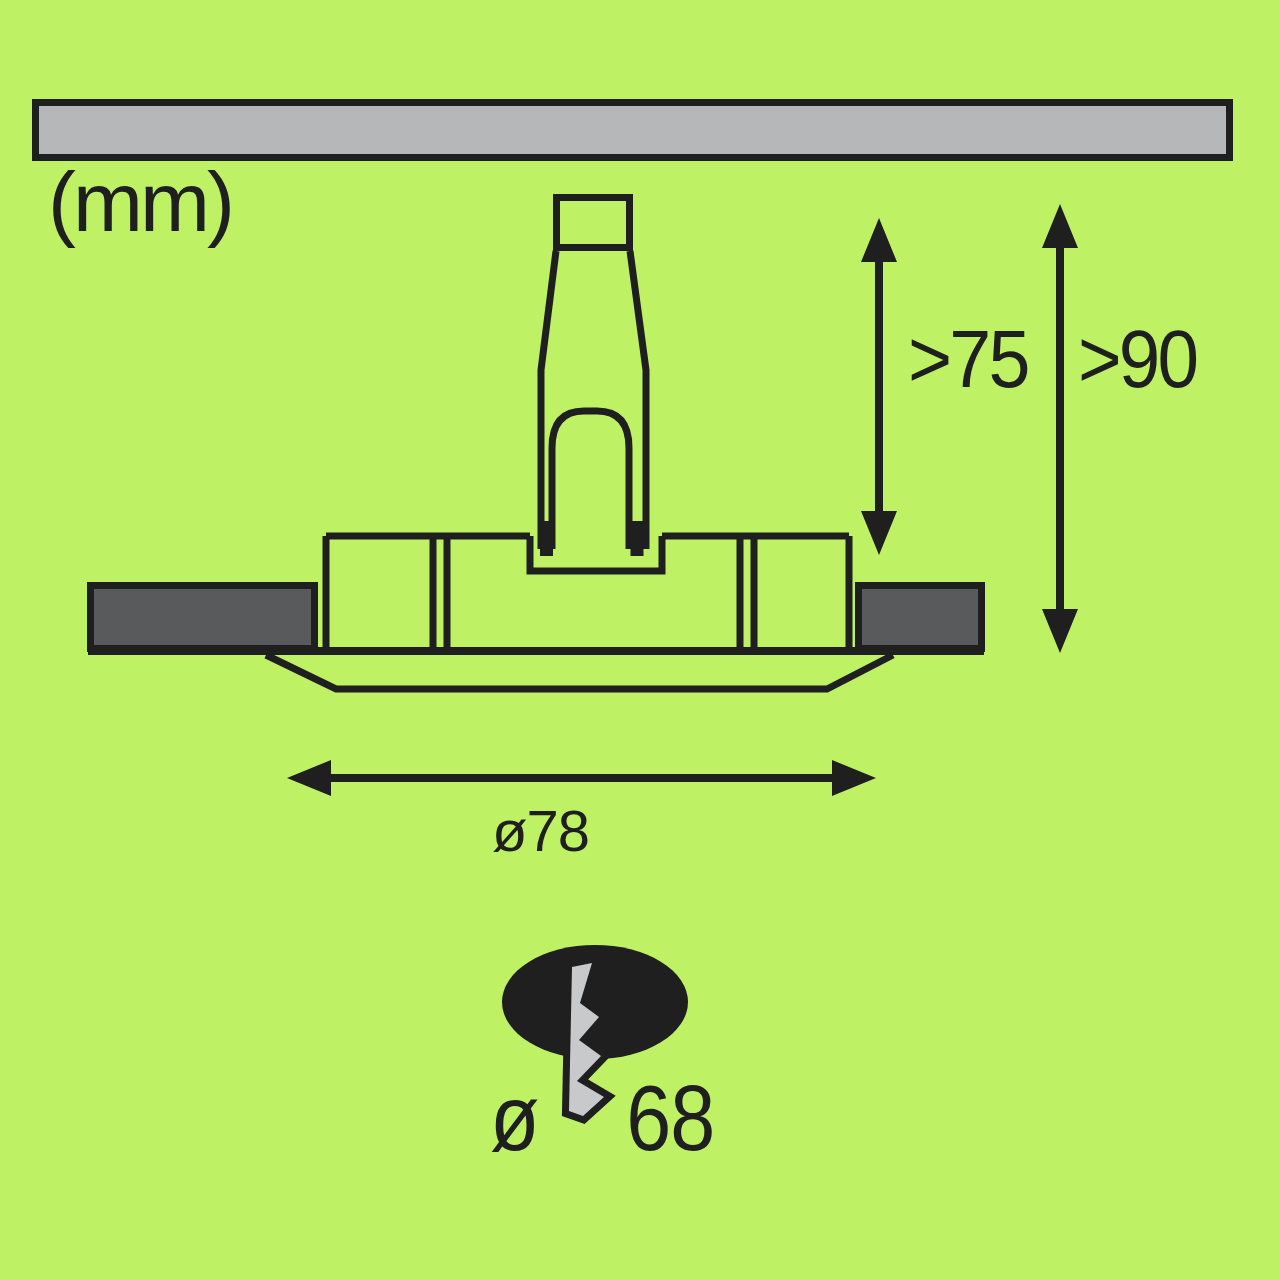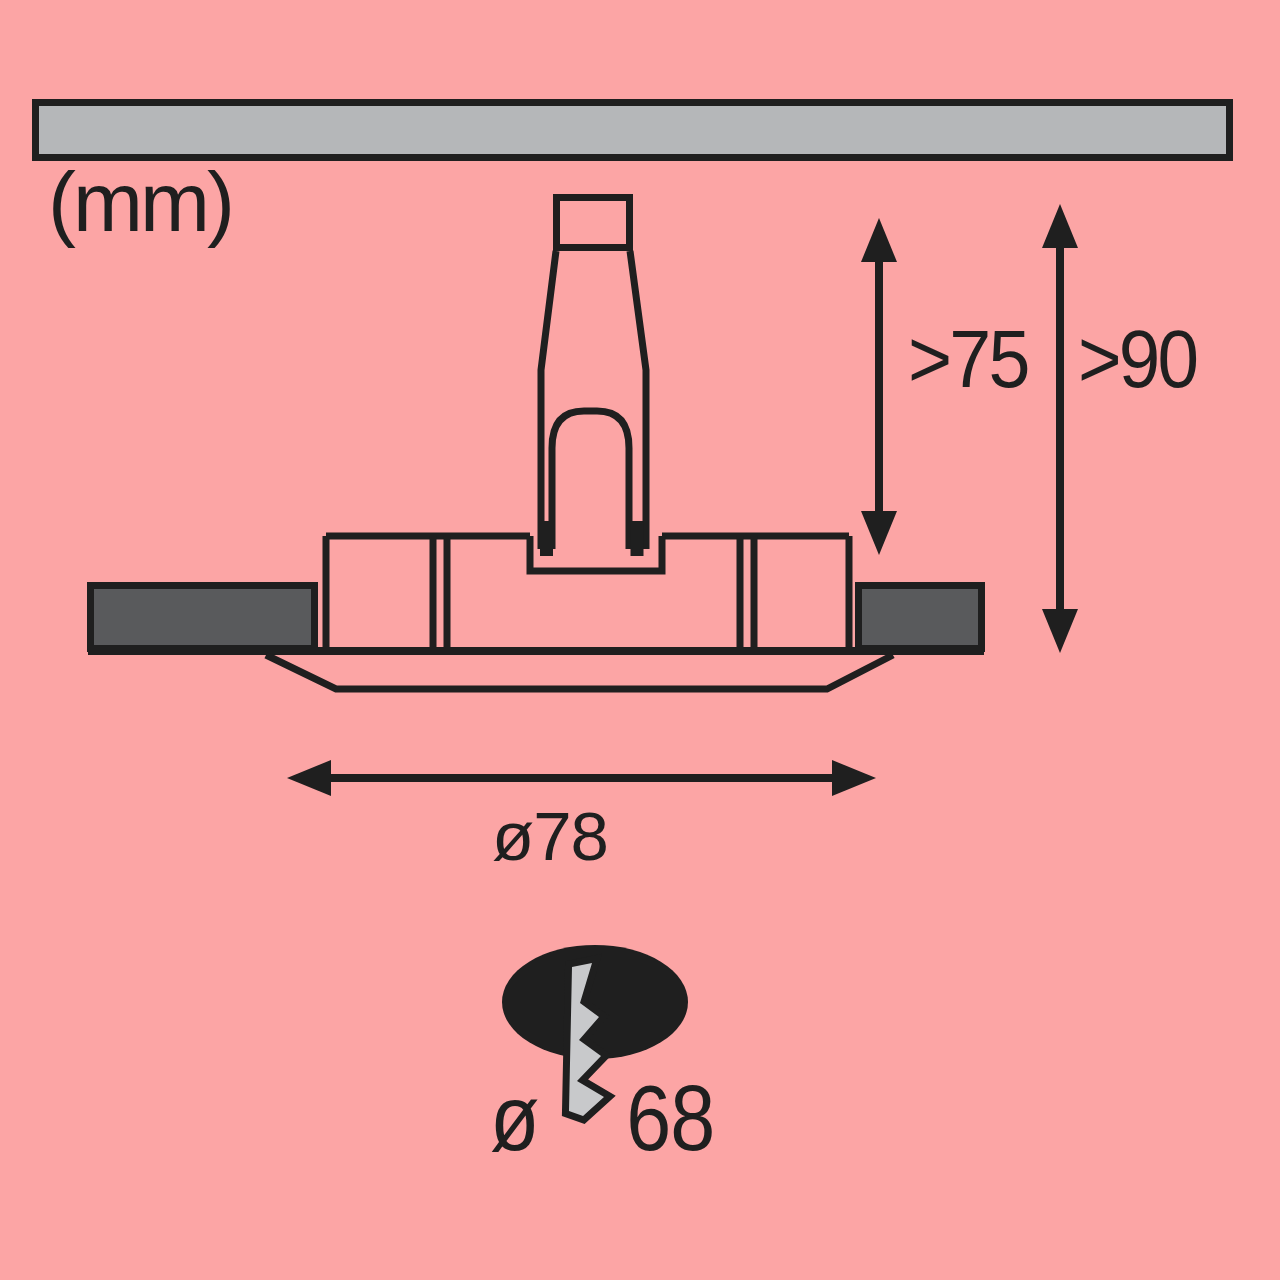"(mm)" .stage { background: #fca5a5 -> #bef264 }
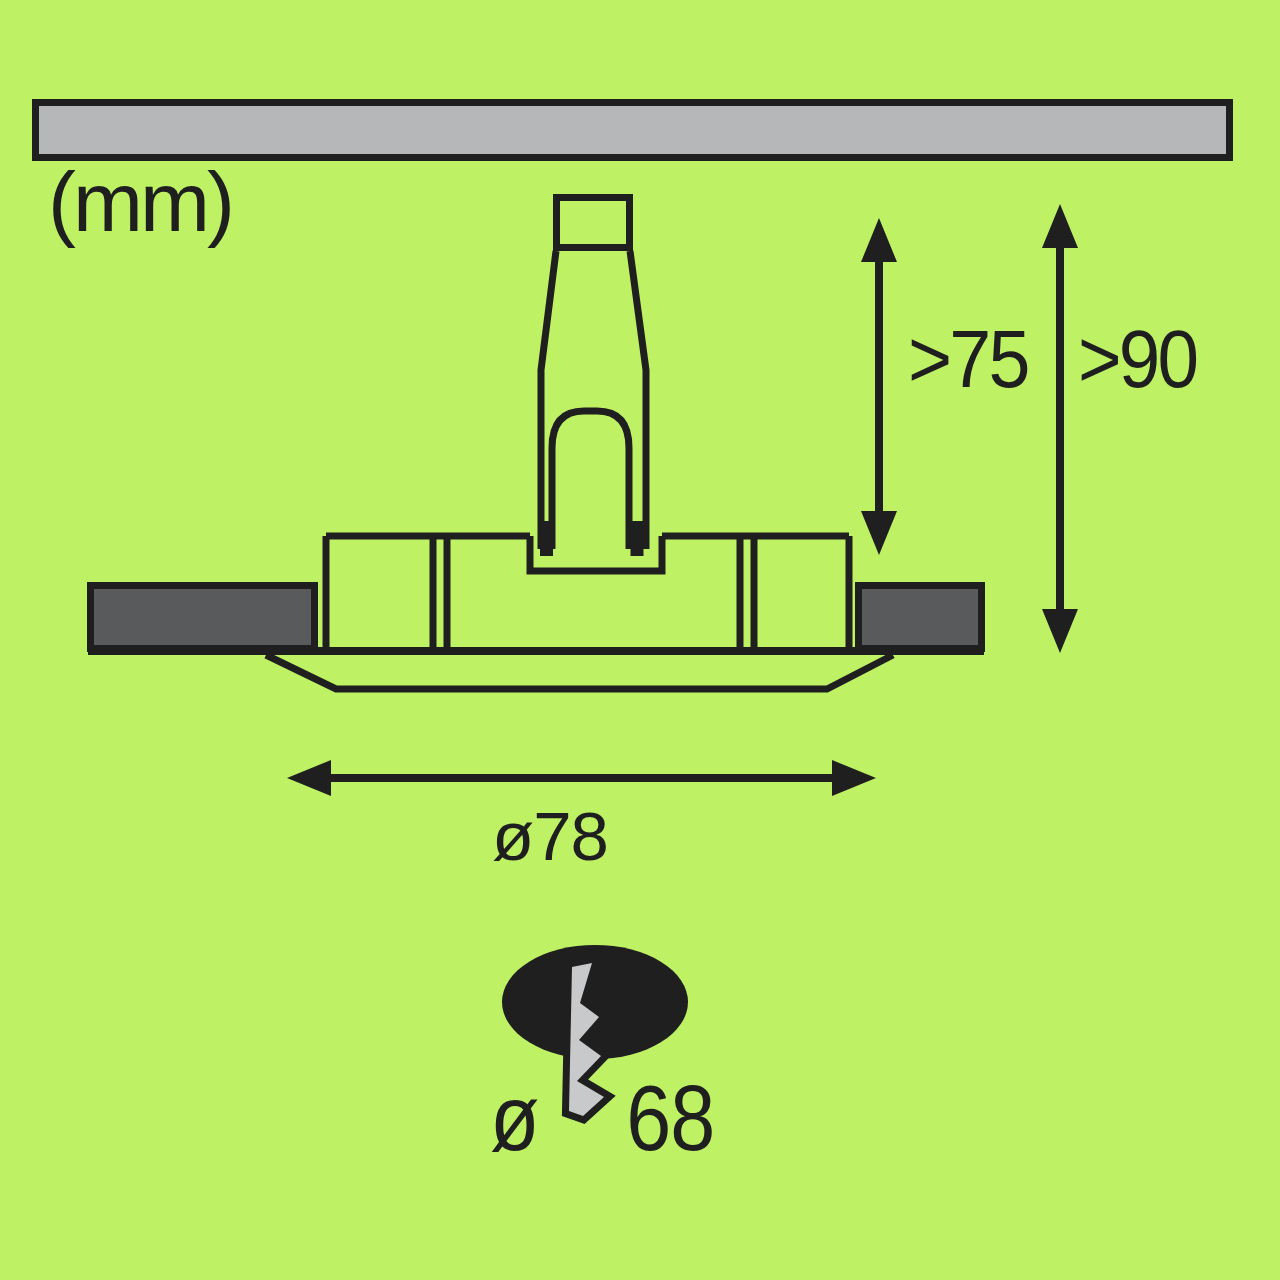"ø78" .lbl-78 { font-size: 69px -> 58px }
